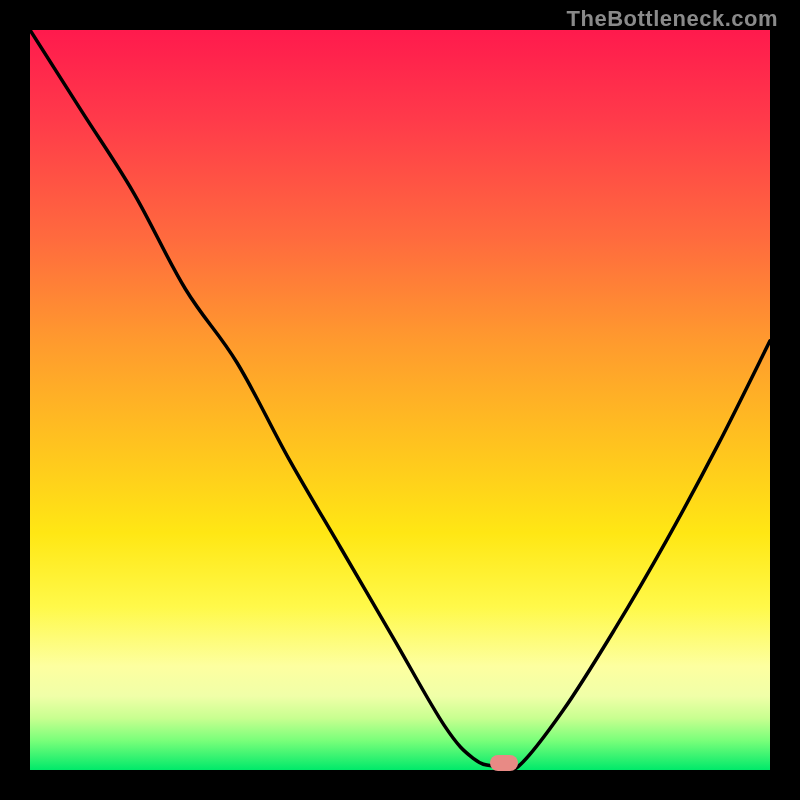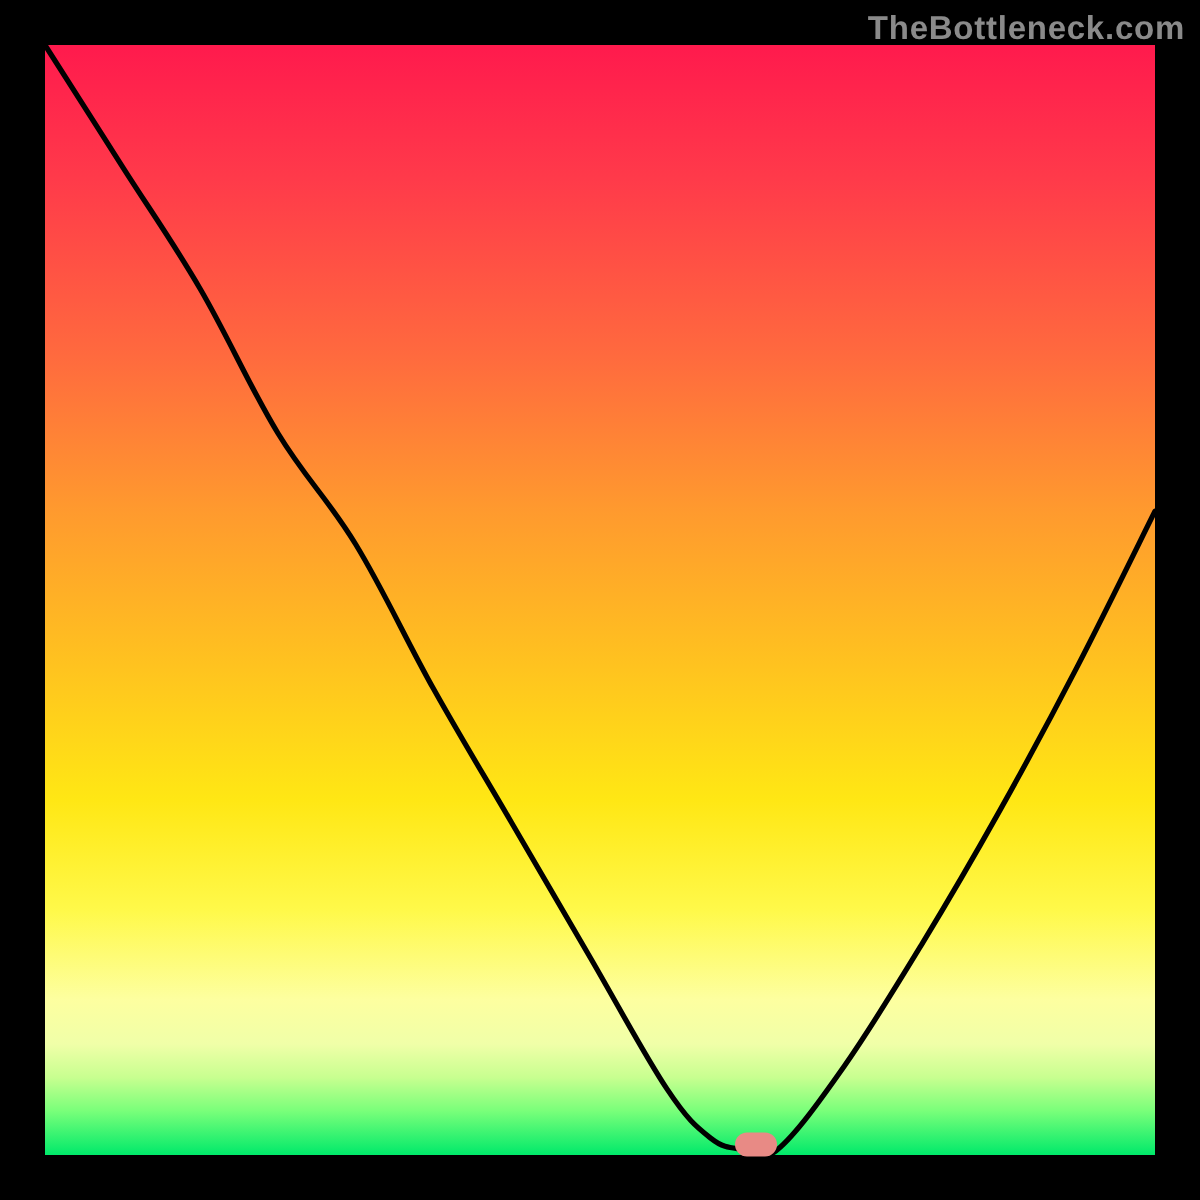"TheBottleneck.com" .attribution { right: 10px -> 22px }
